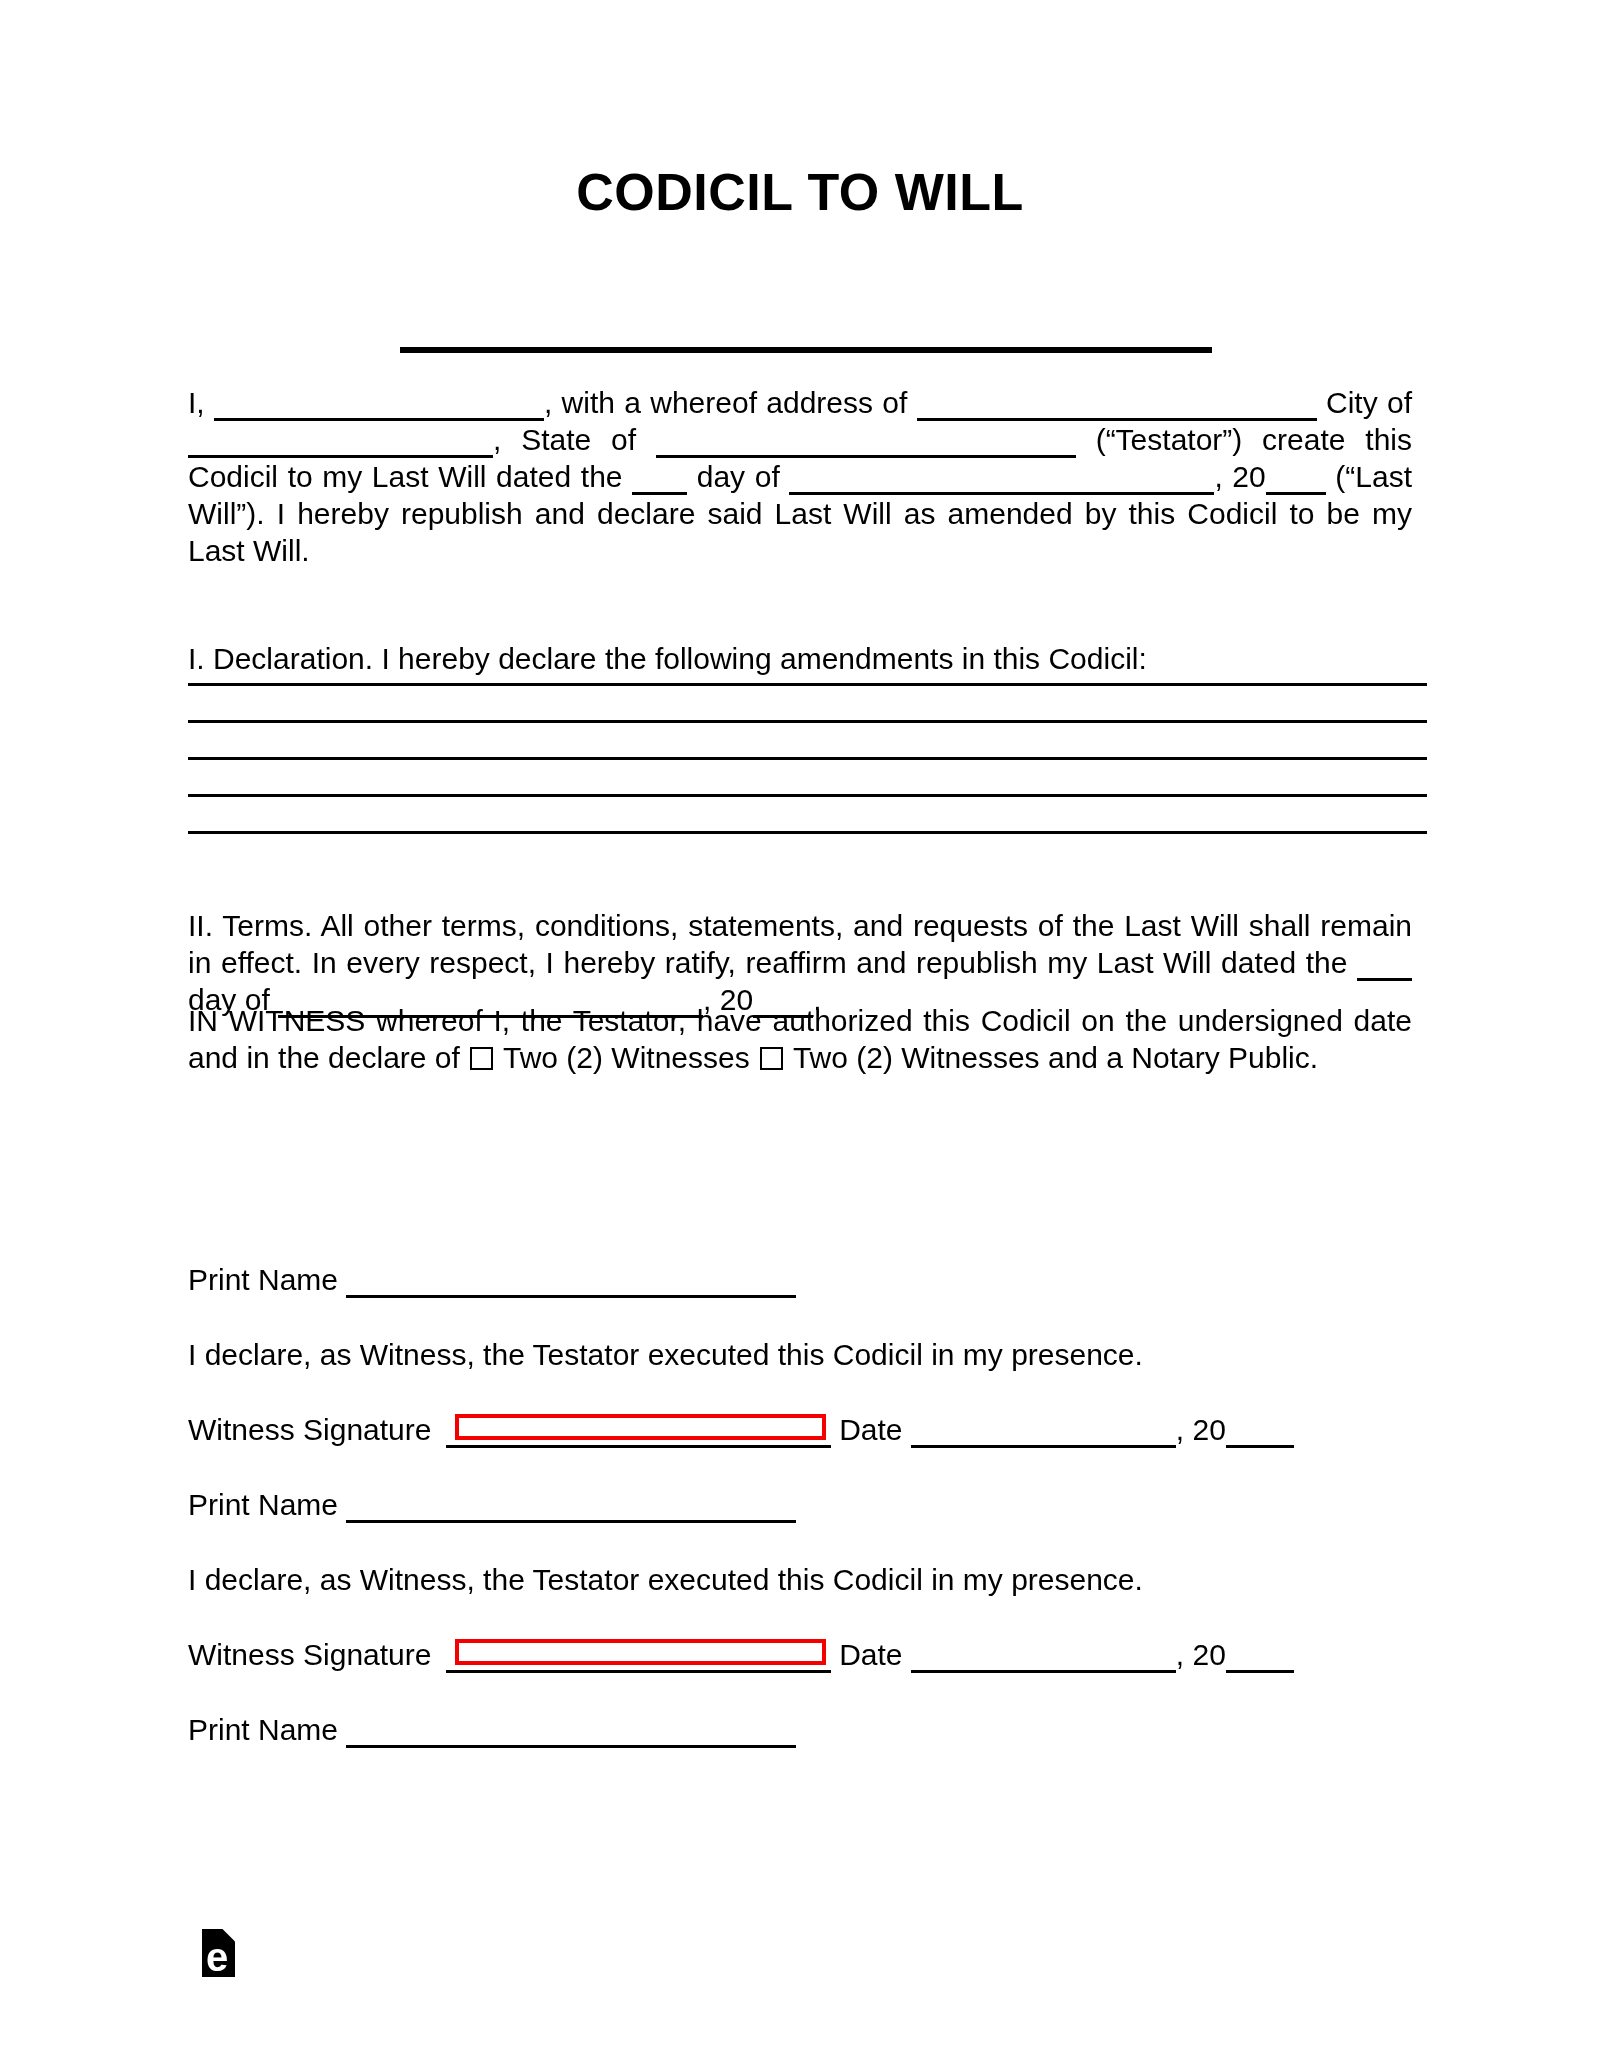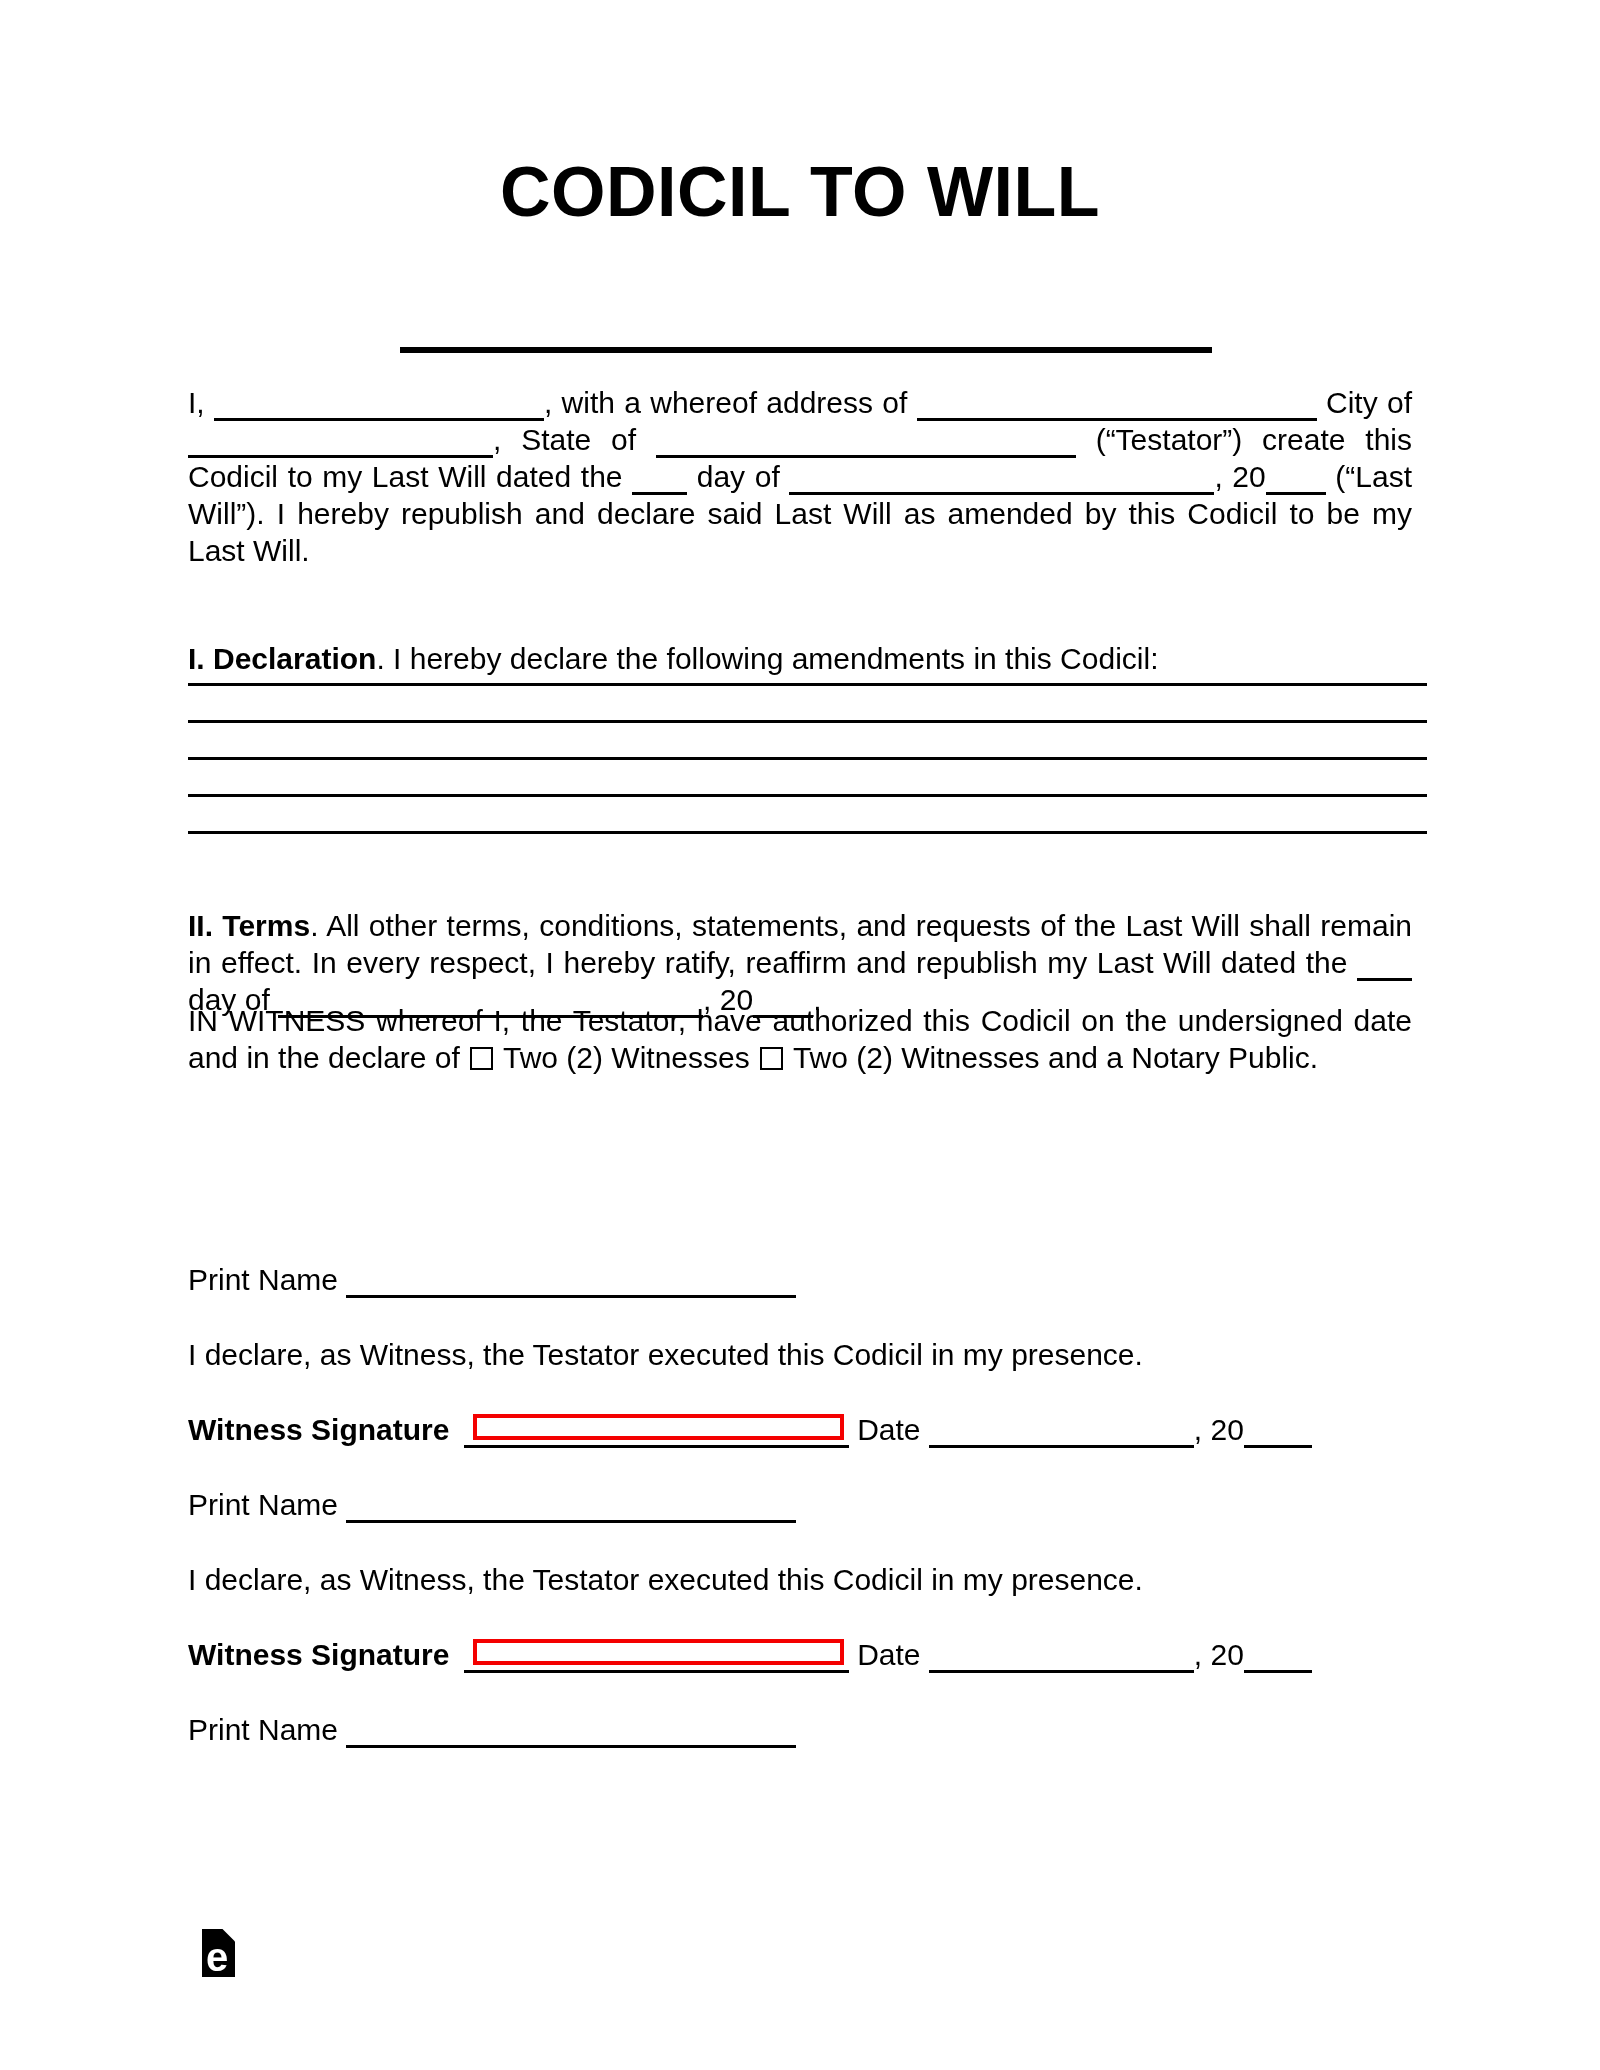"CODICIL TO WILL" .title { font-size: 70px -> 52px }
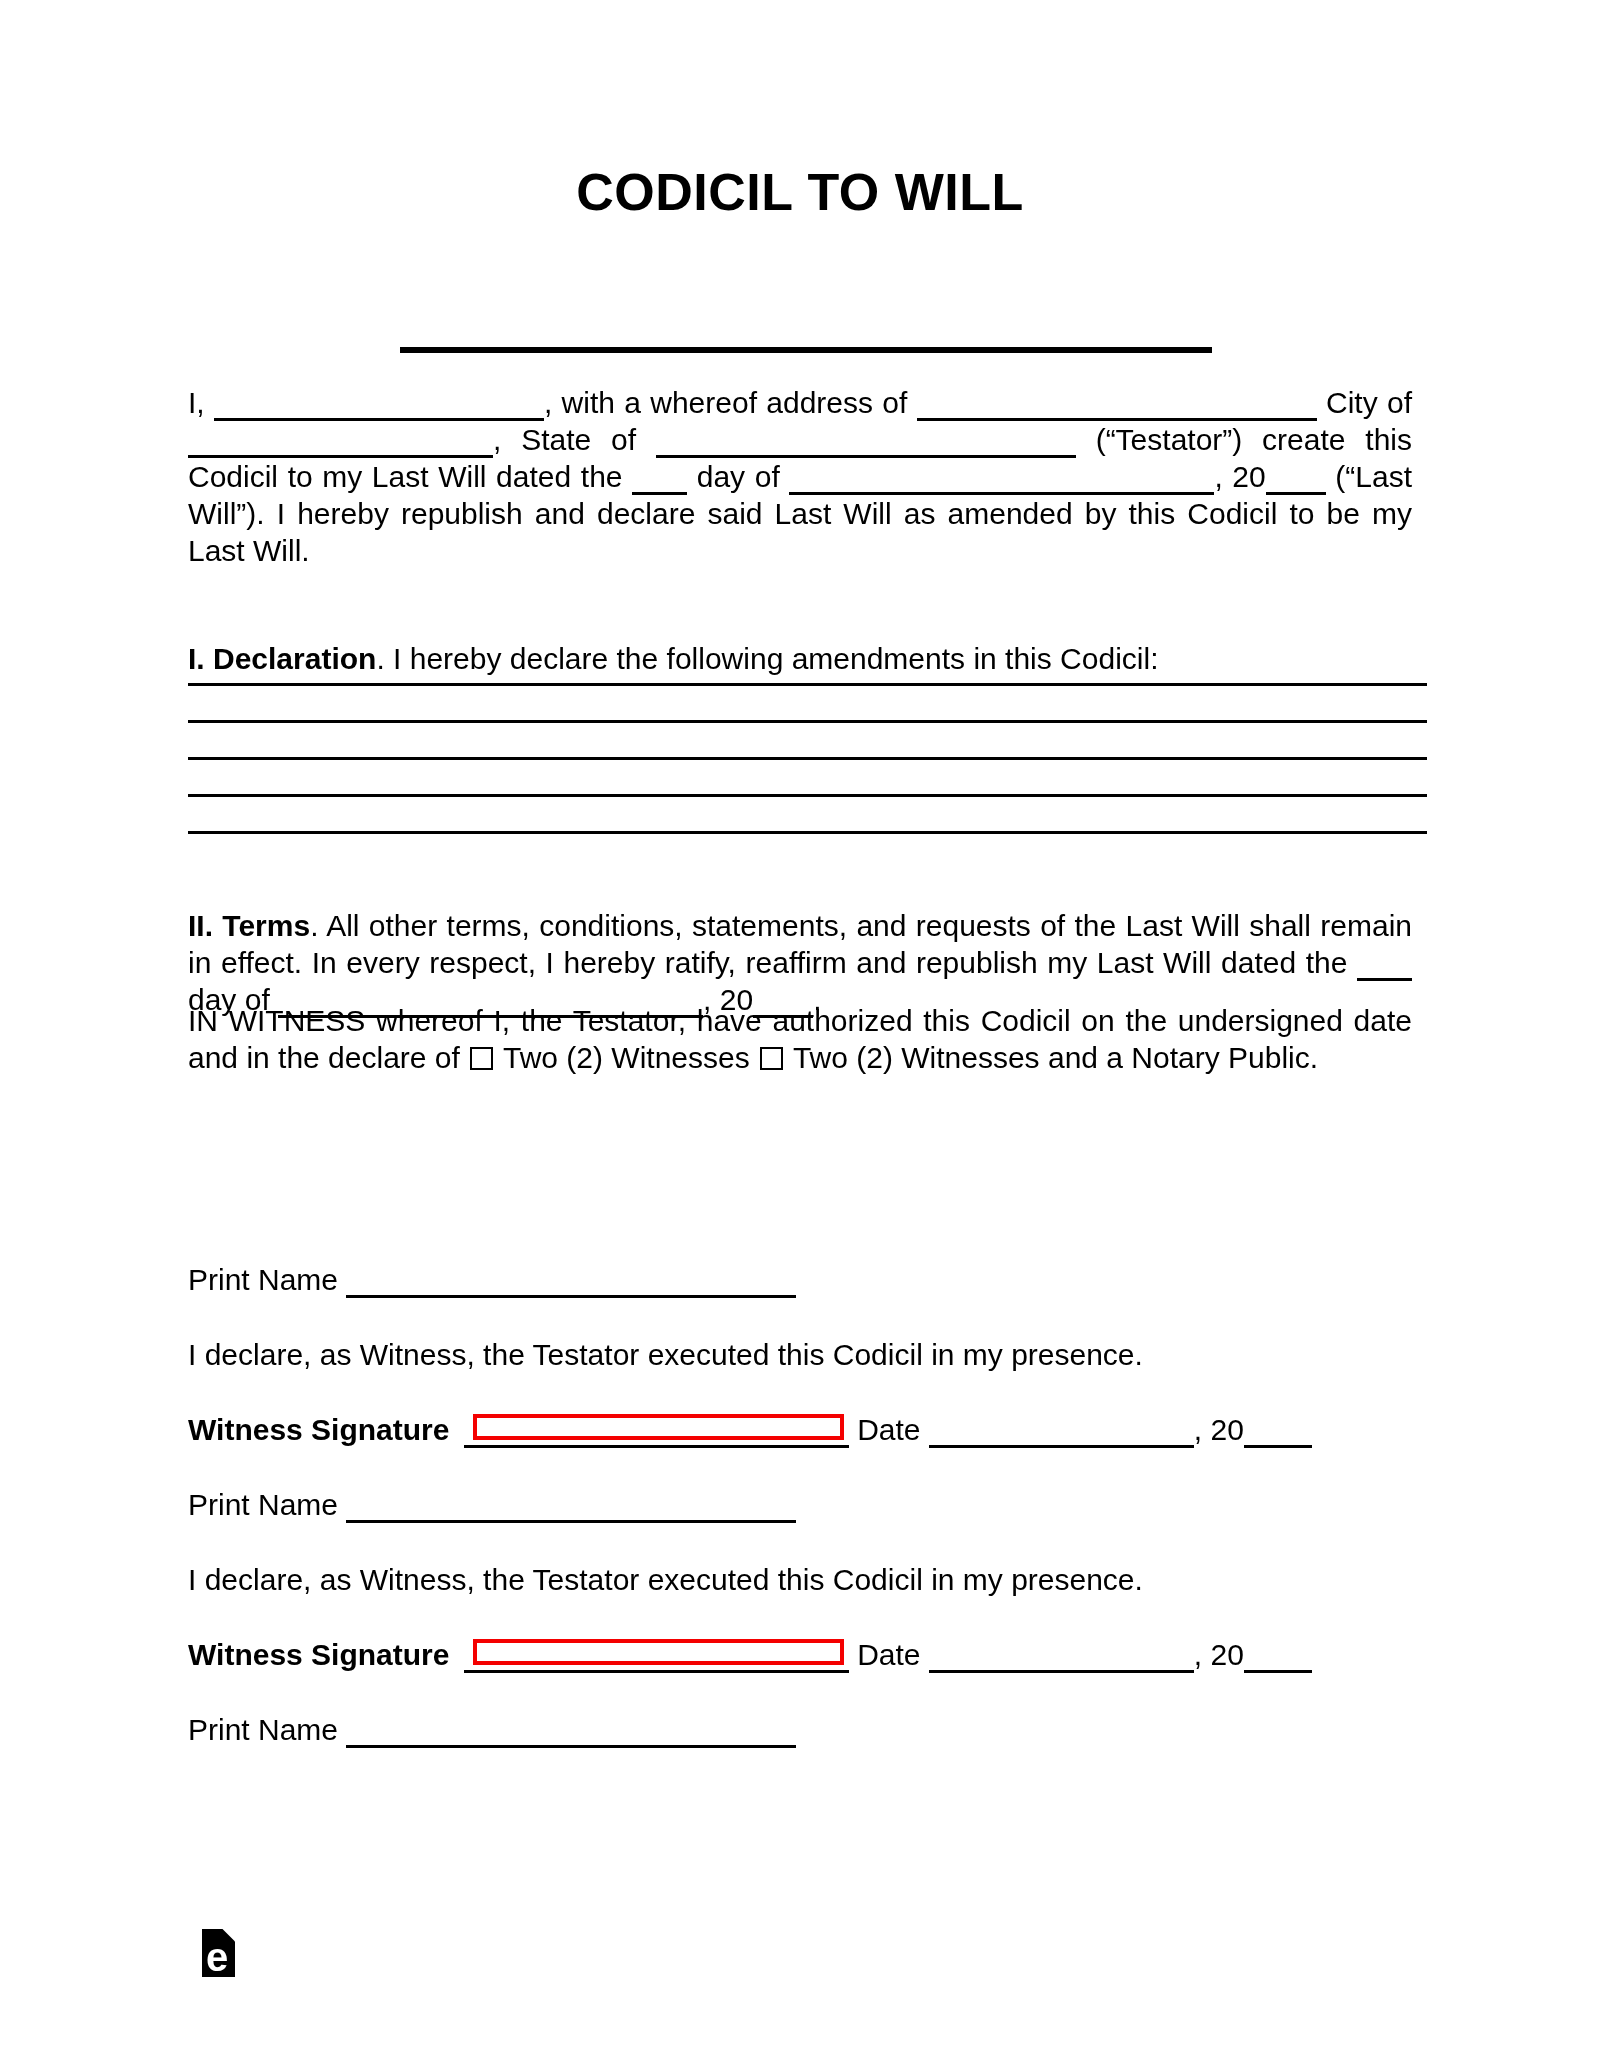"I. Declaration" .b { font-weight: bold -> normal }
